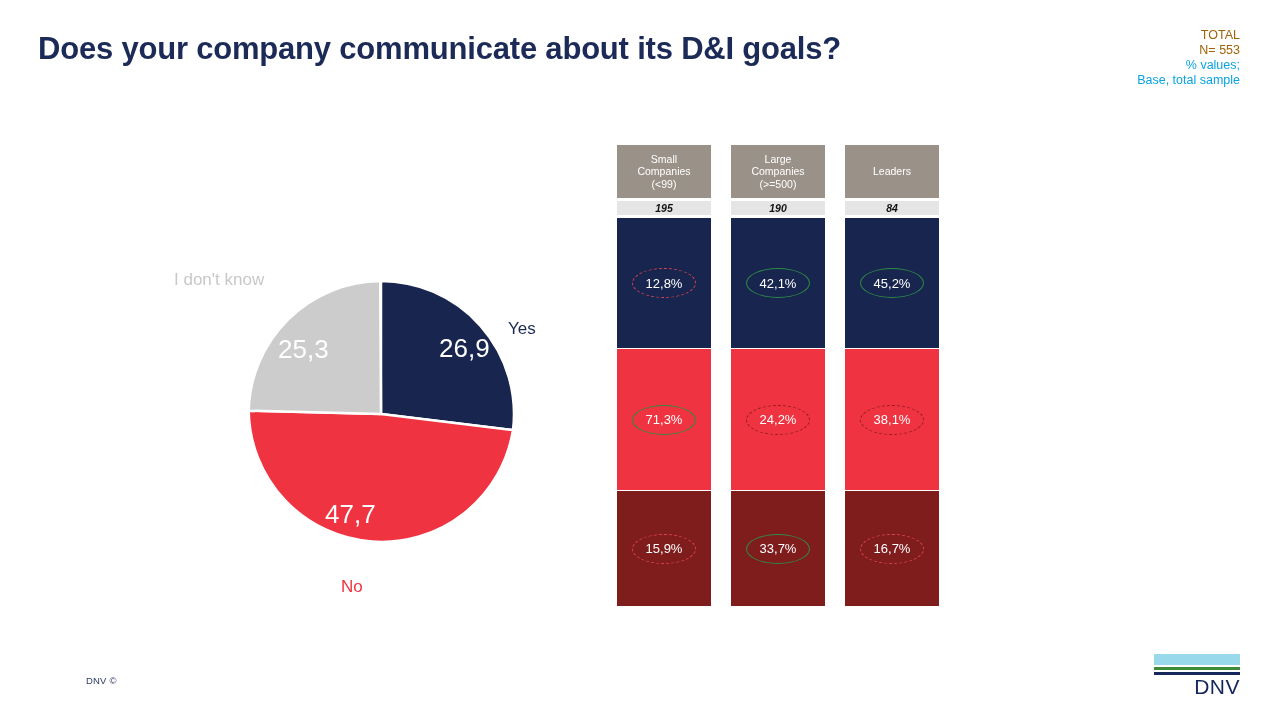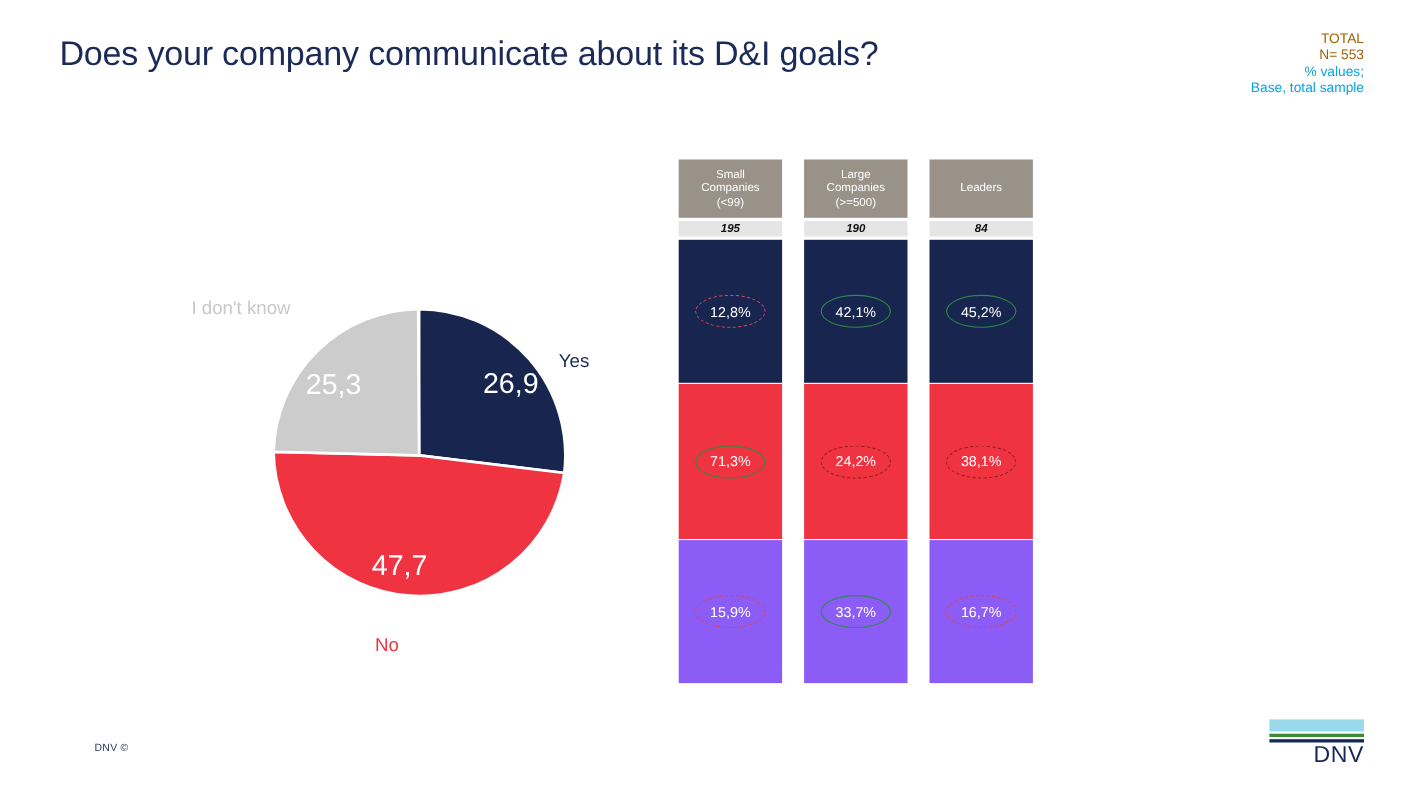"Does your company communicate about" #slide-title { font-weight: normal -> bold; margin-left: 16px -> none }
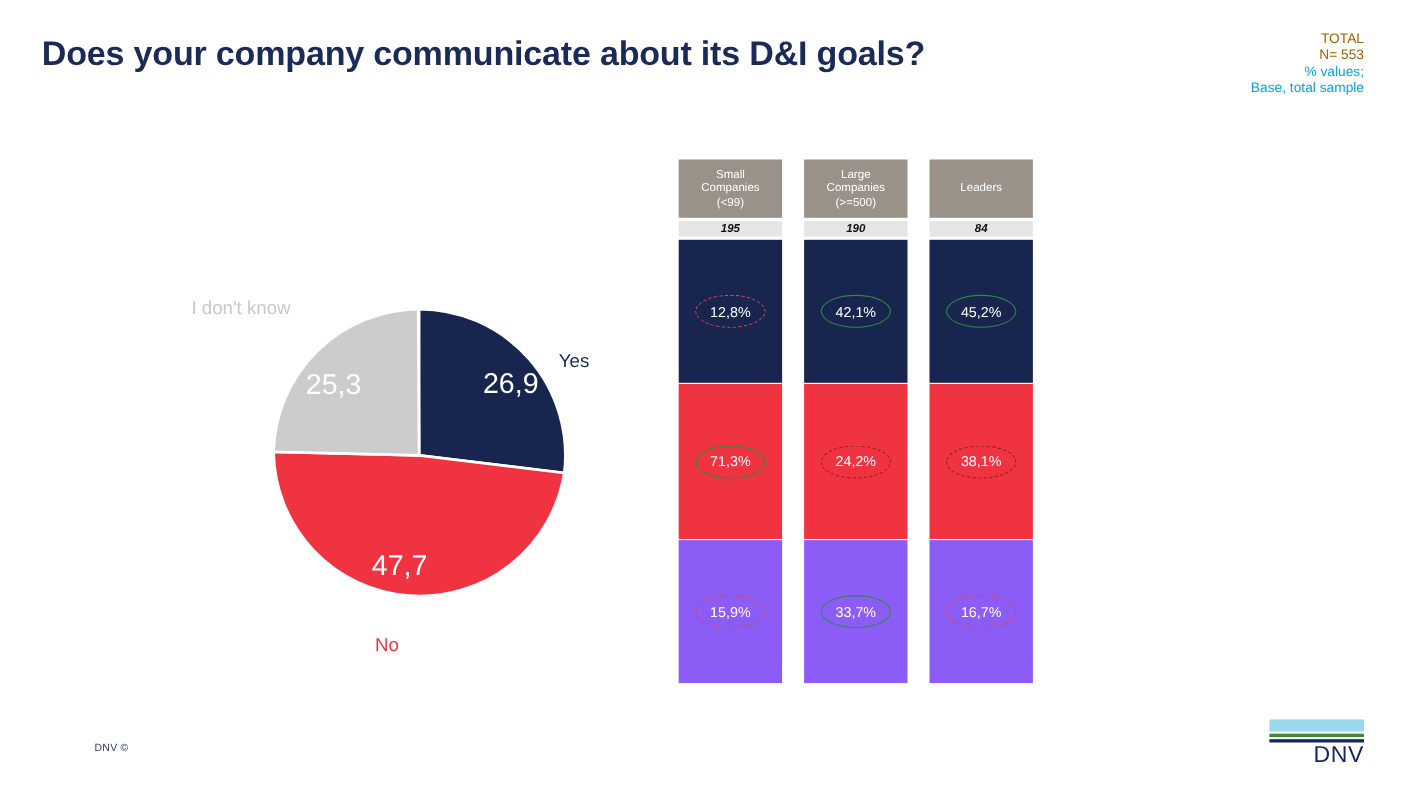"47,7" #pie-value-no { left: 178px -> 165px }
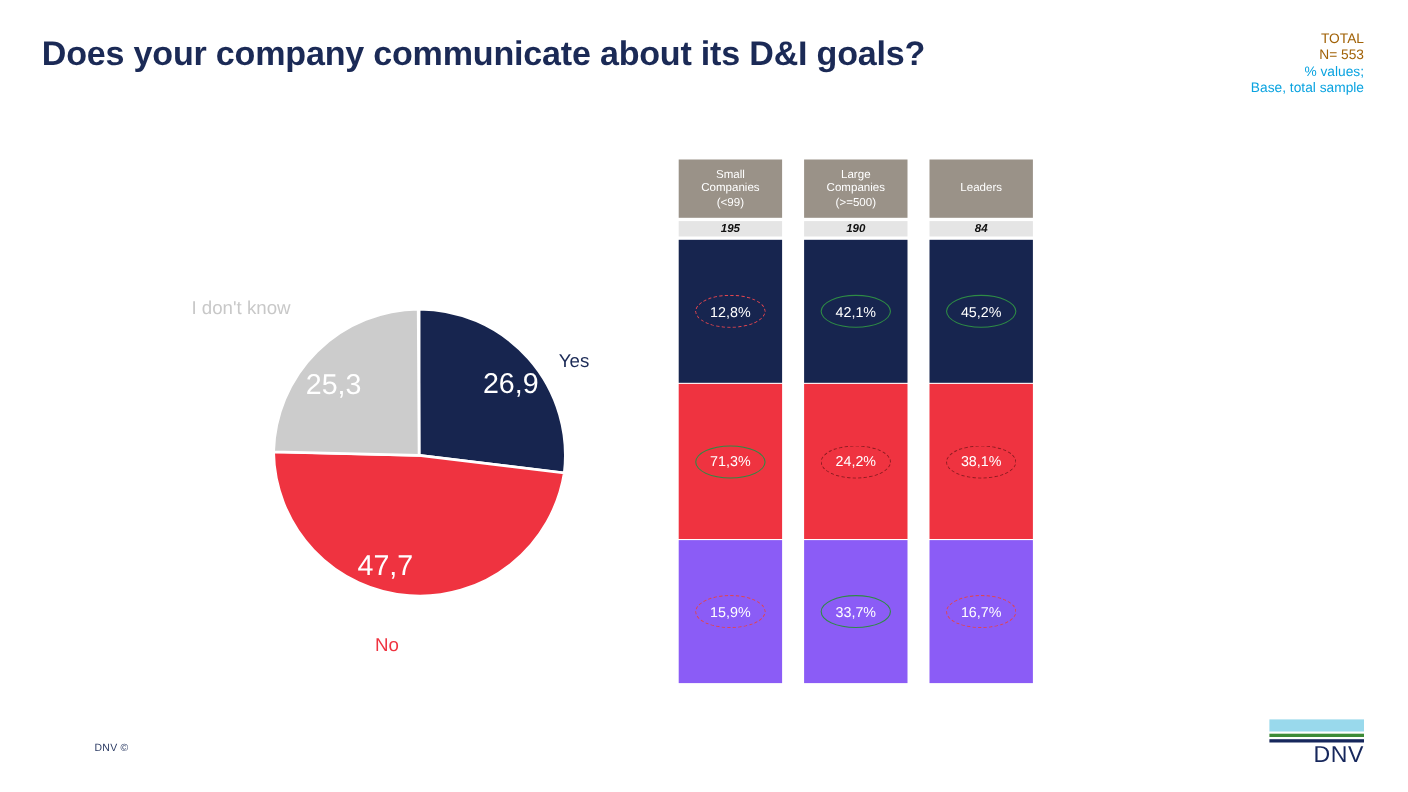"15,9%" .seg-idk { background: #8b5cf6 -> #7f1d1d; height: 130px -> 115px }
